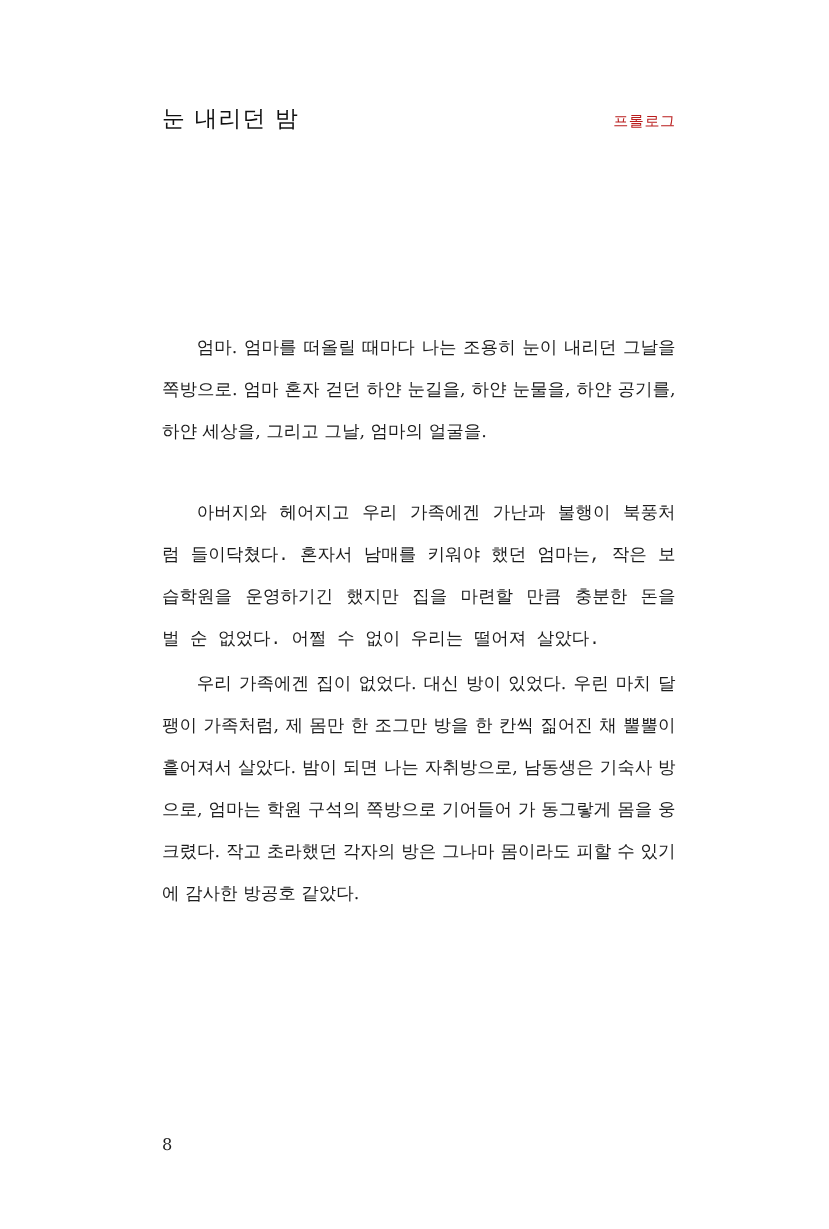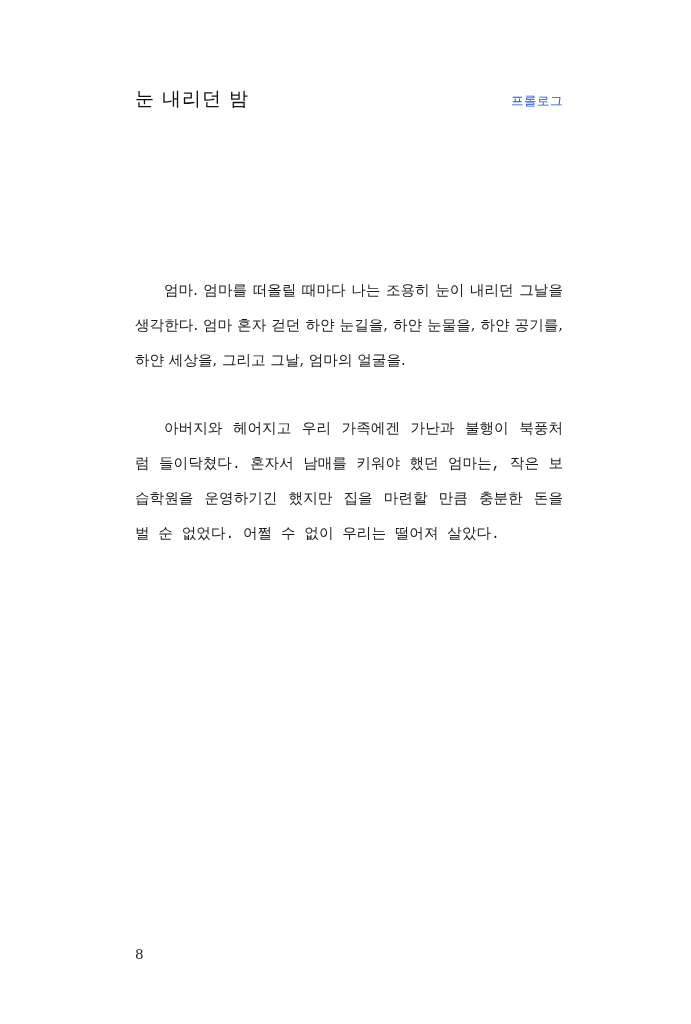"프롤로그" .chapter-label { color: #1d4ed8 -> #b91c1c }
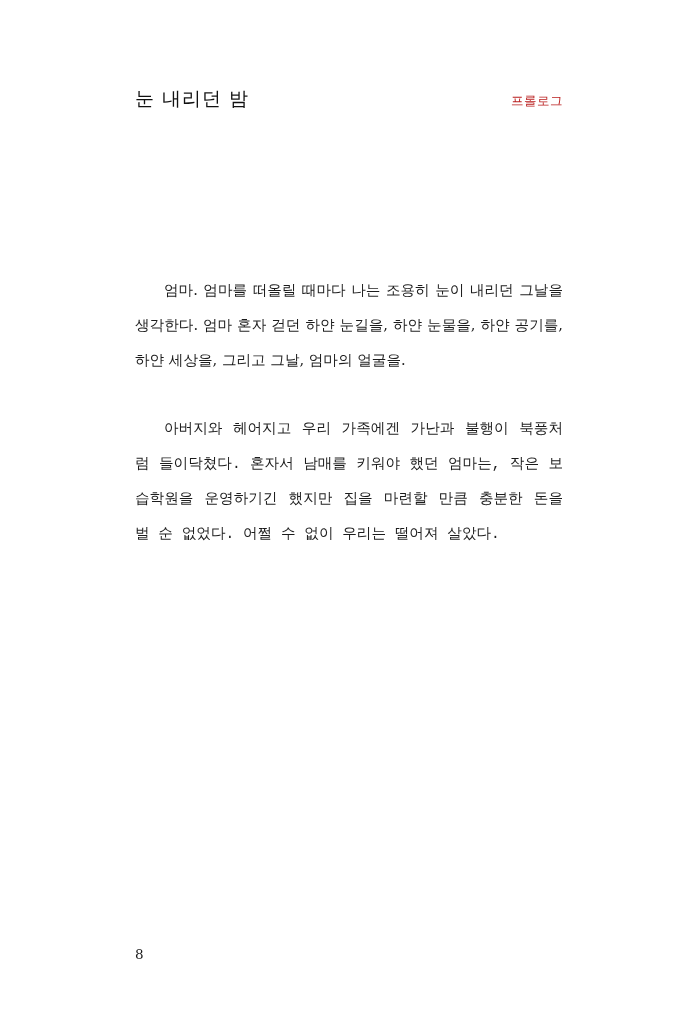"엄마. 엄마를 떠올릴 때마다 나는" p.para { text: 생각한다 -> 쪽방으로 }
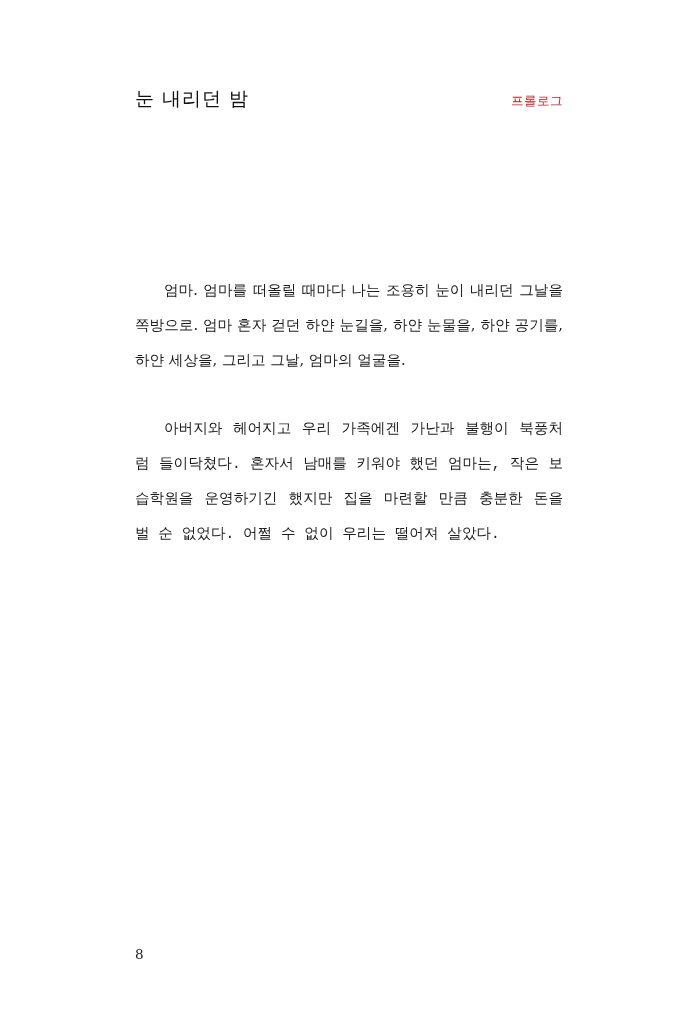"우리 가족에겐 집이 없었다. 대신" p.para { html: none -> <p>우리 가족에겐 집이 없었다. 대신 방이 있었다. 우린 마치 달팽이 가족처럼, 제 몸만 한 조그만 방을 한 칸씩 짊어진 채 뿔뿔이 흩어져서 살았다. 밤이 되면 나는 자취방으로, 남동생은 기숙사 방으로, 엄마는 학원 구석의 쪽방으로 기어들어 가 동그랗게 몸을 웅크렸다. 작고 초라했던 각자의 방은 그나마 몸이라도 피할 수 있기에 감사한 방공호 같았다.</p> }
